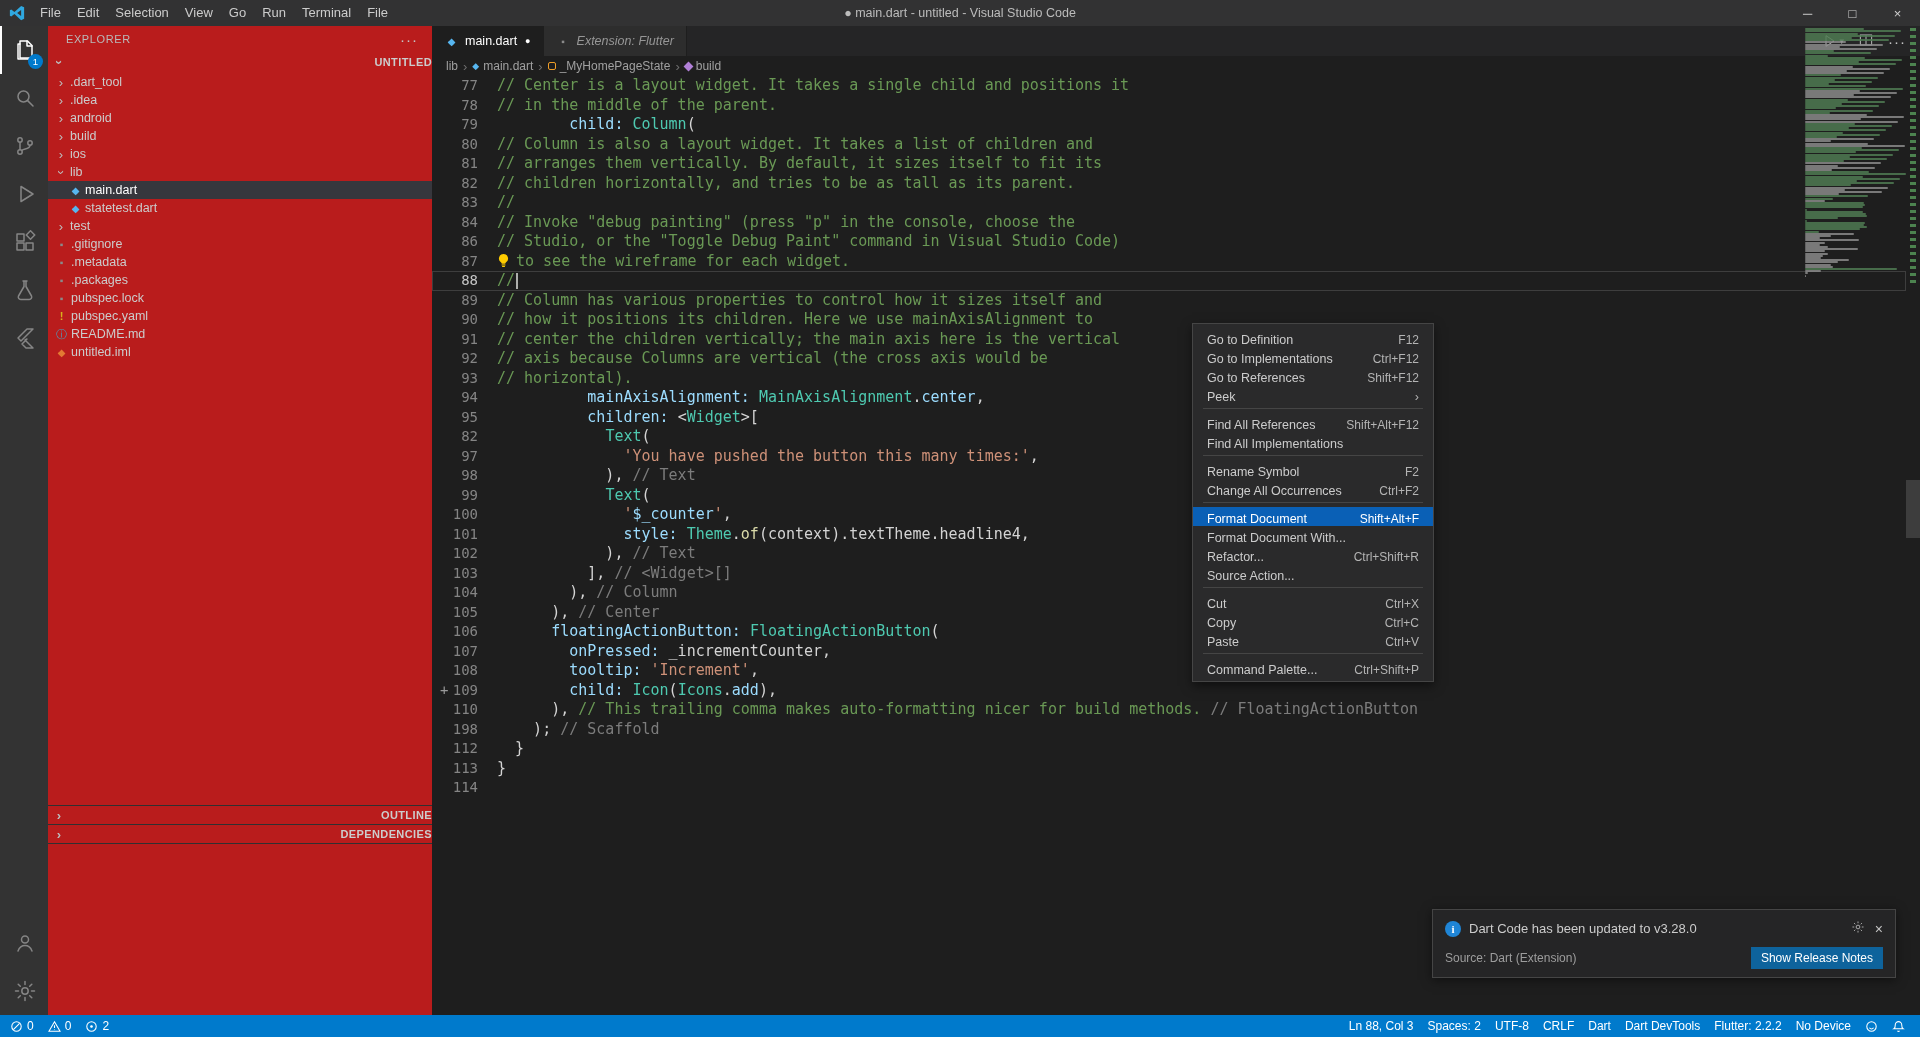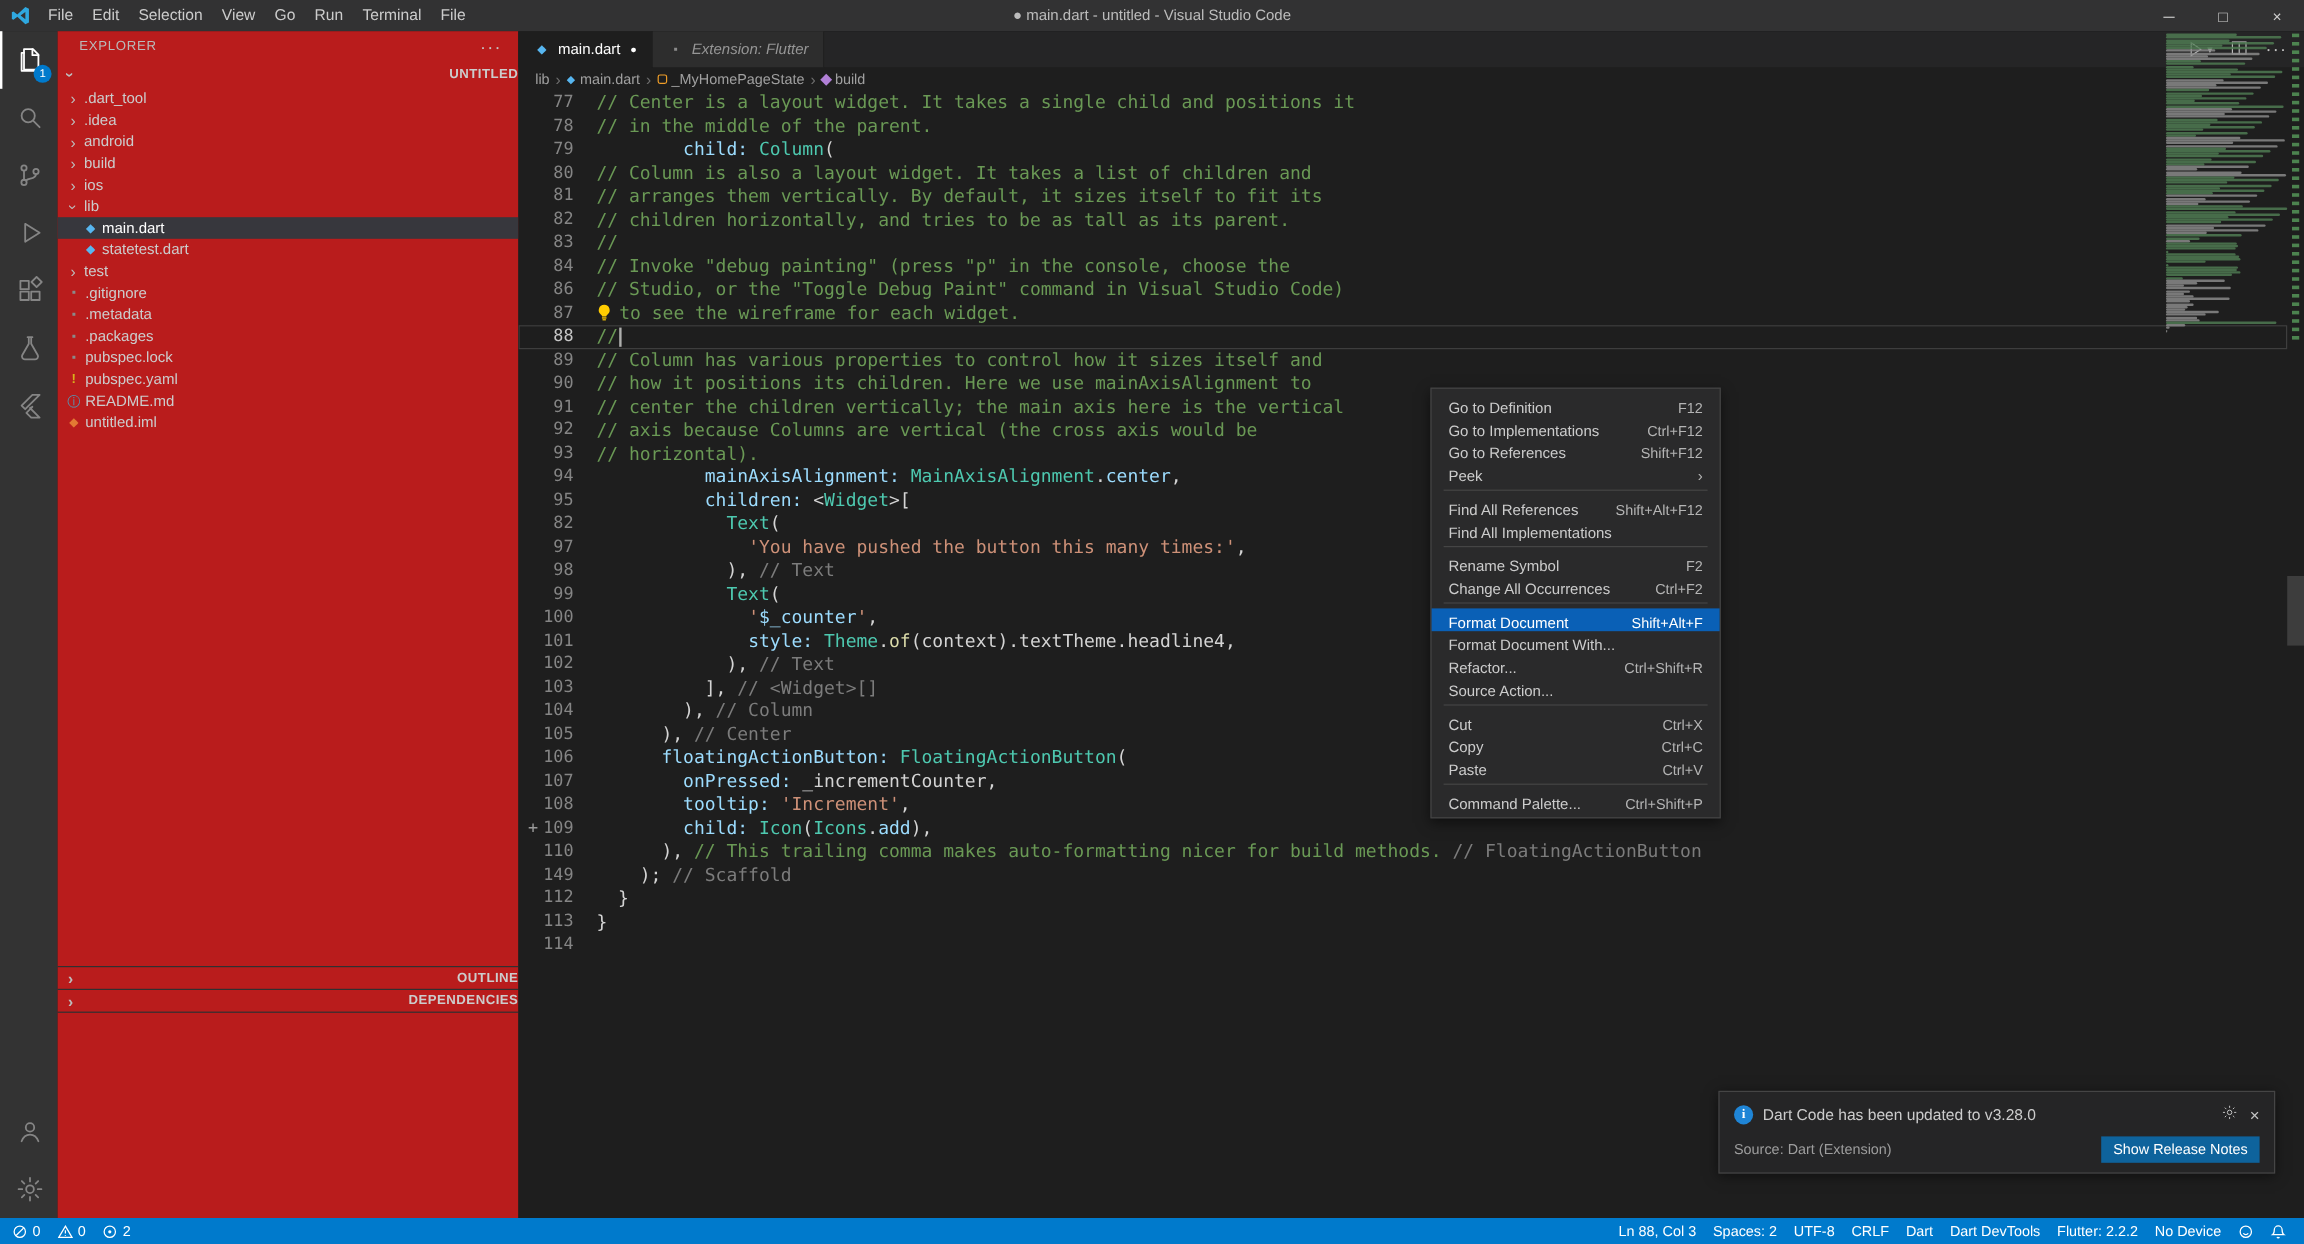"149" div.gno { text: 149 -> 198 }
